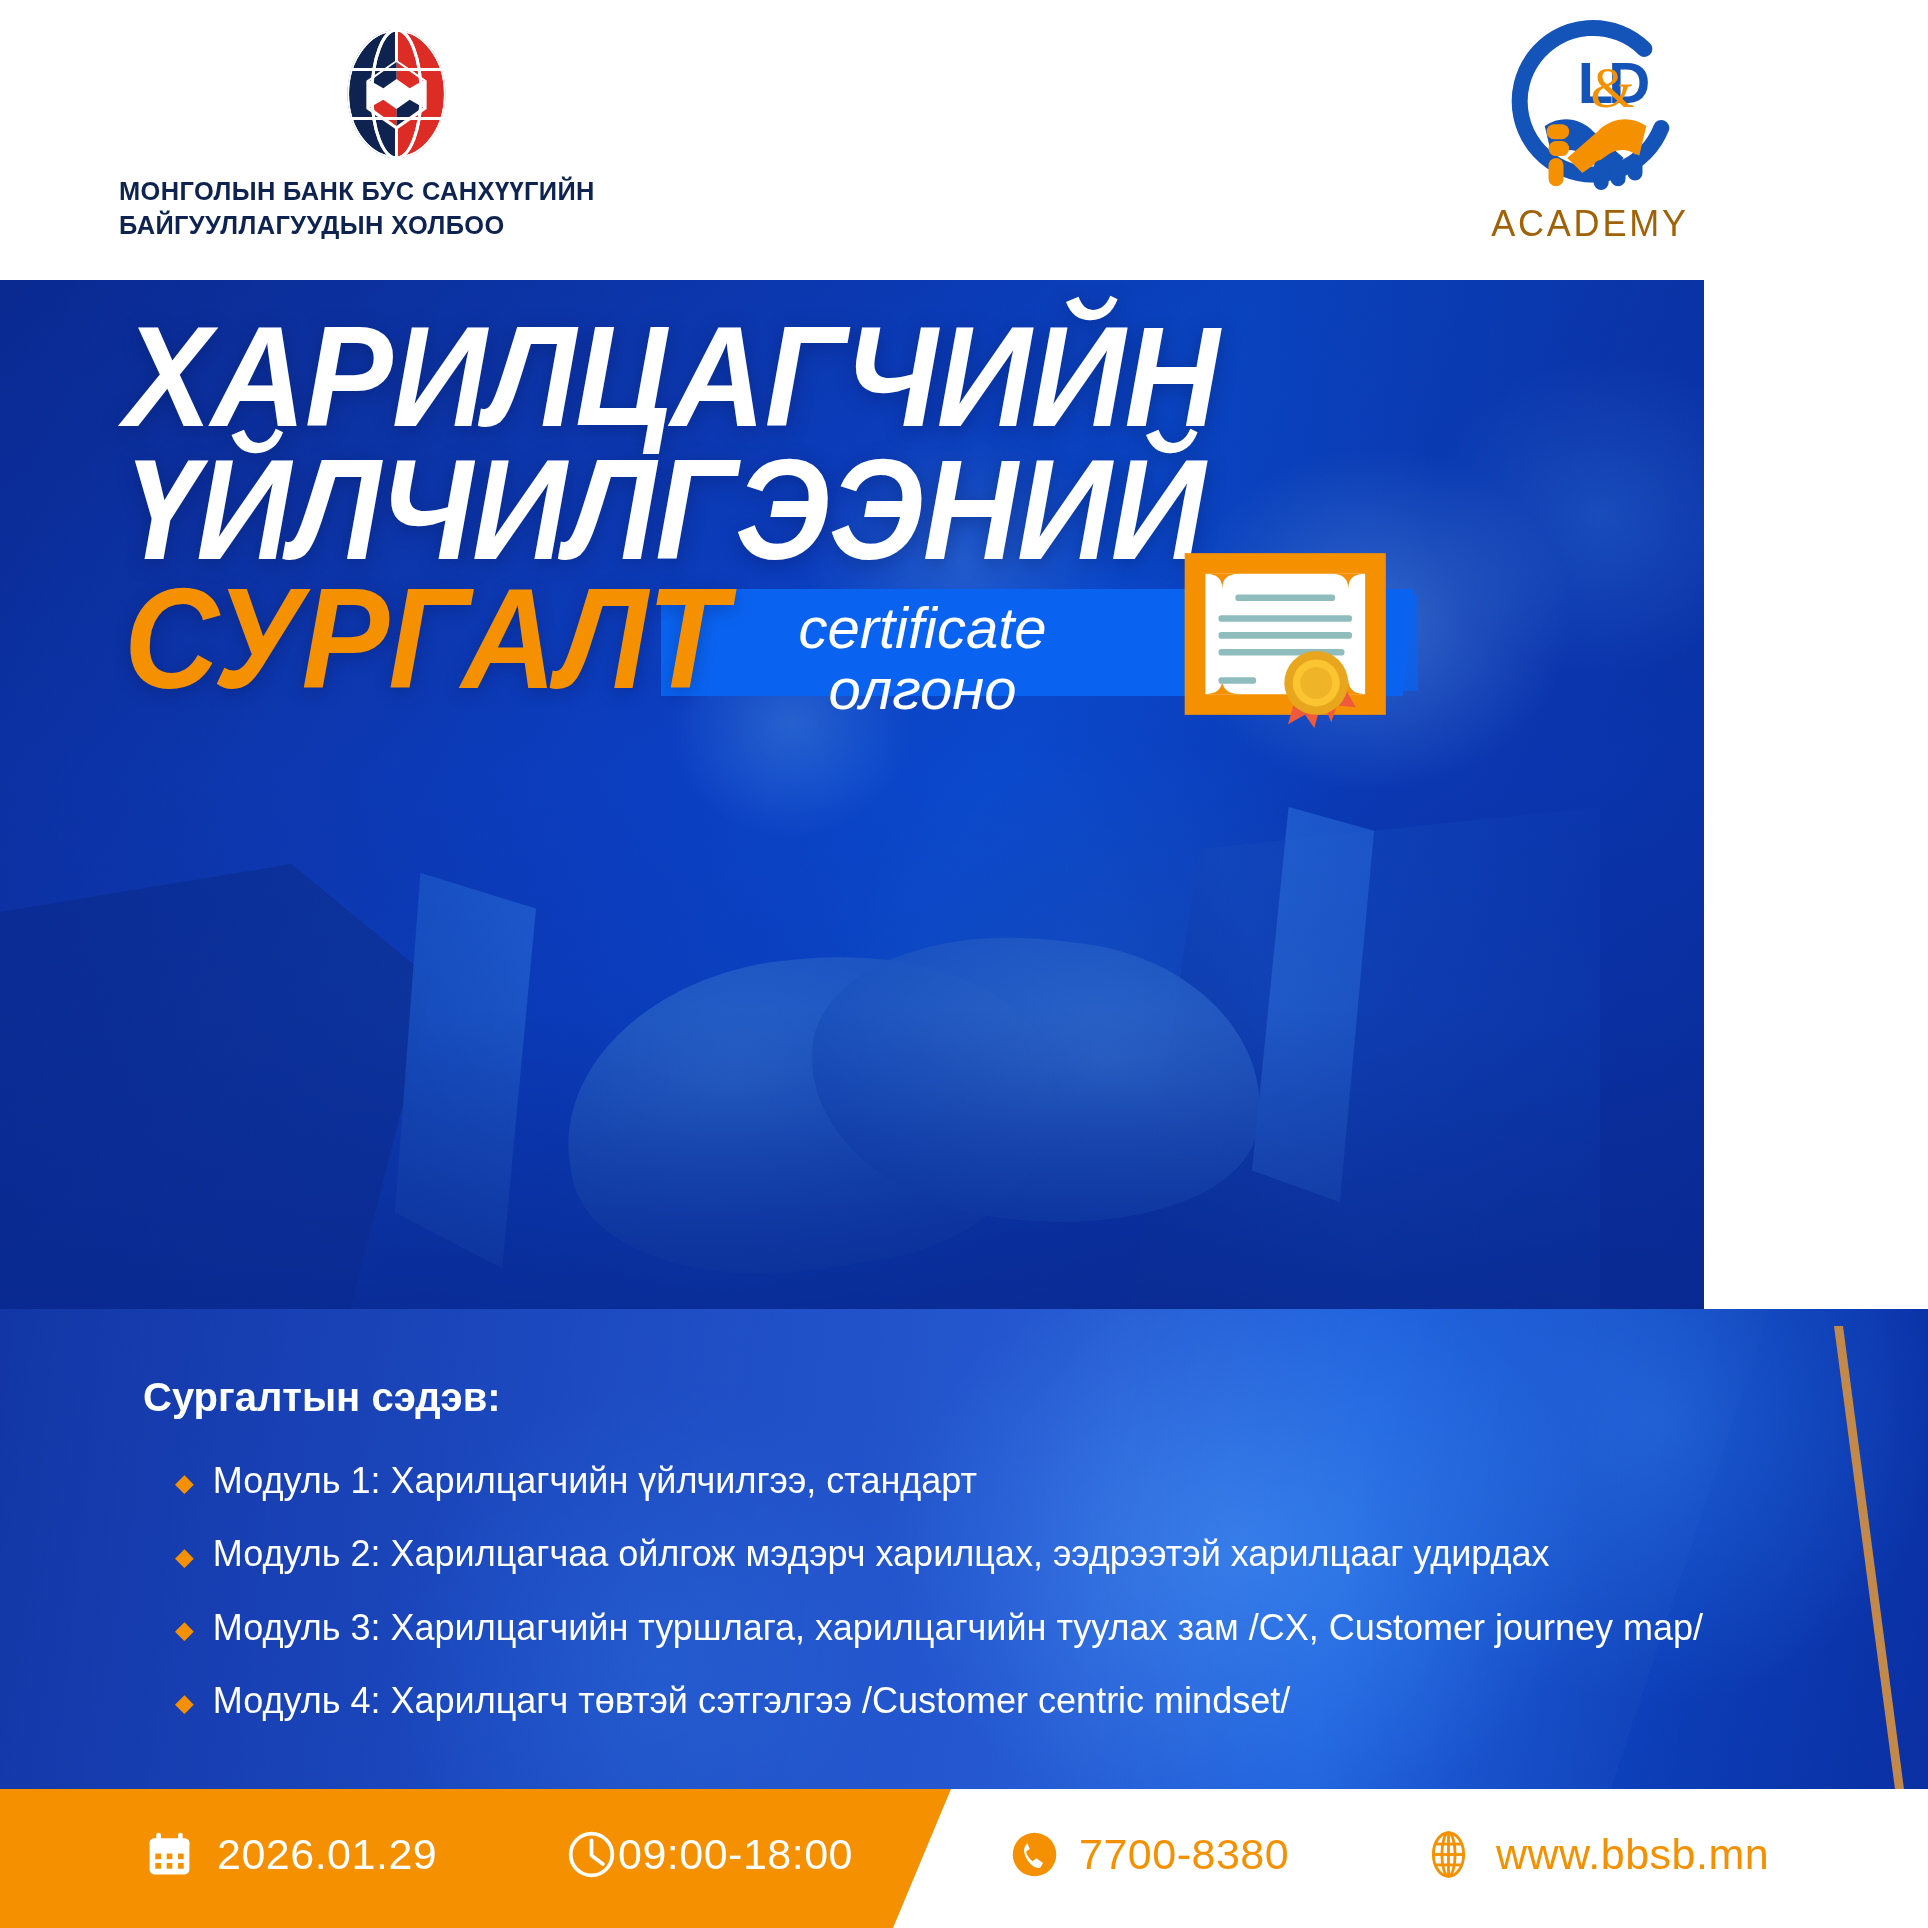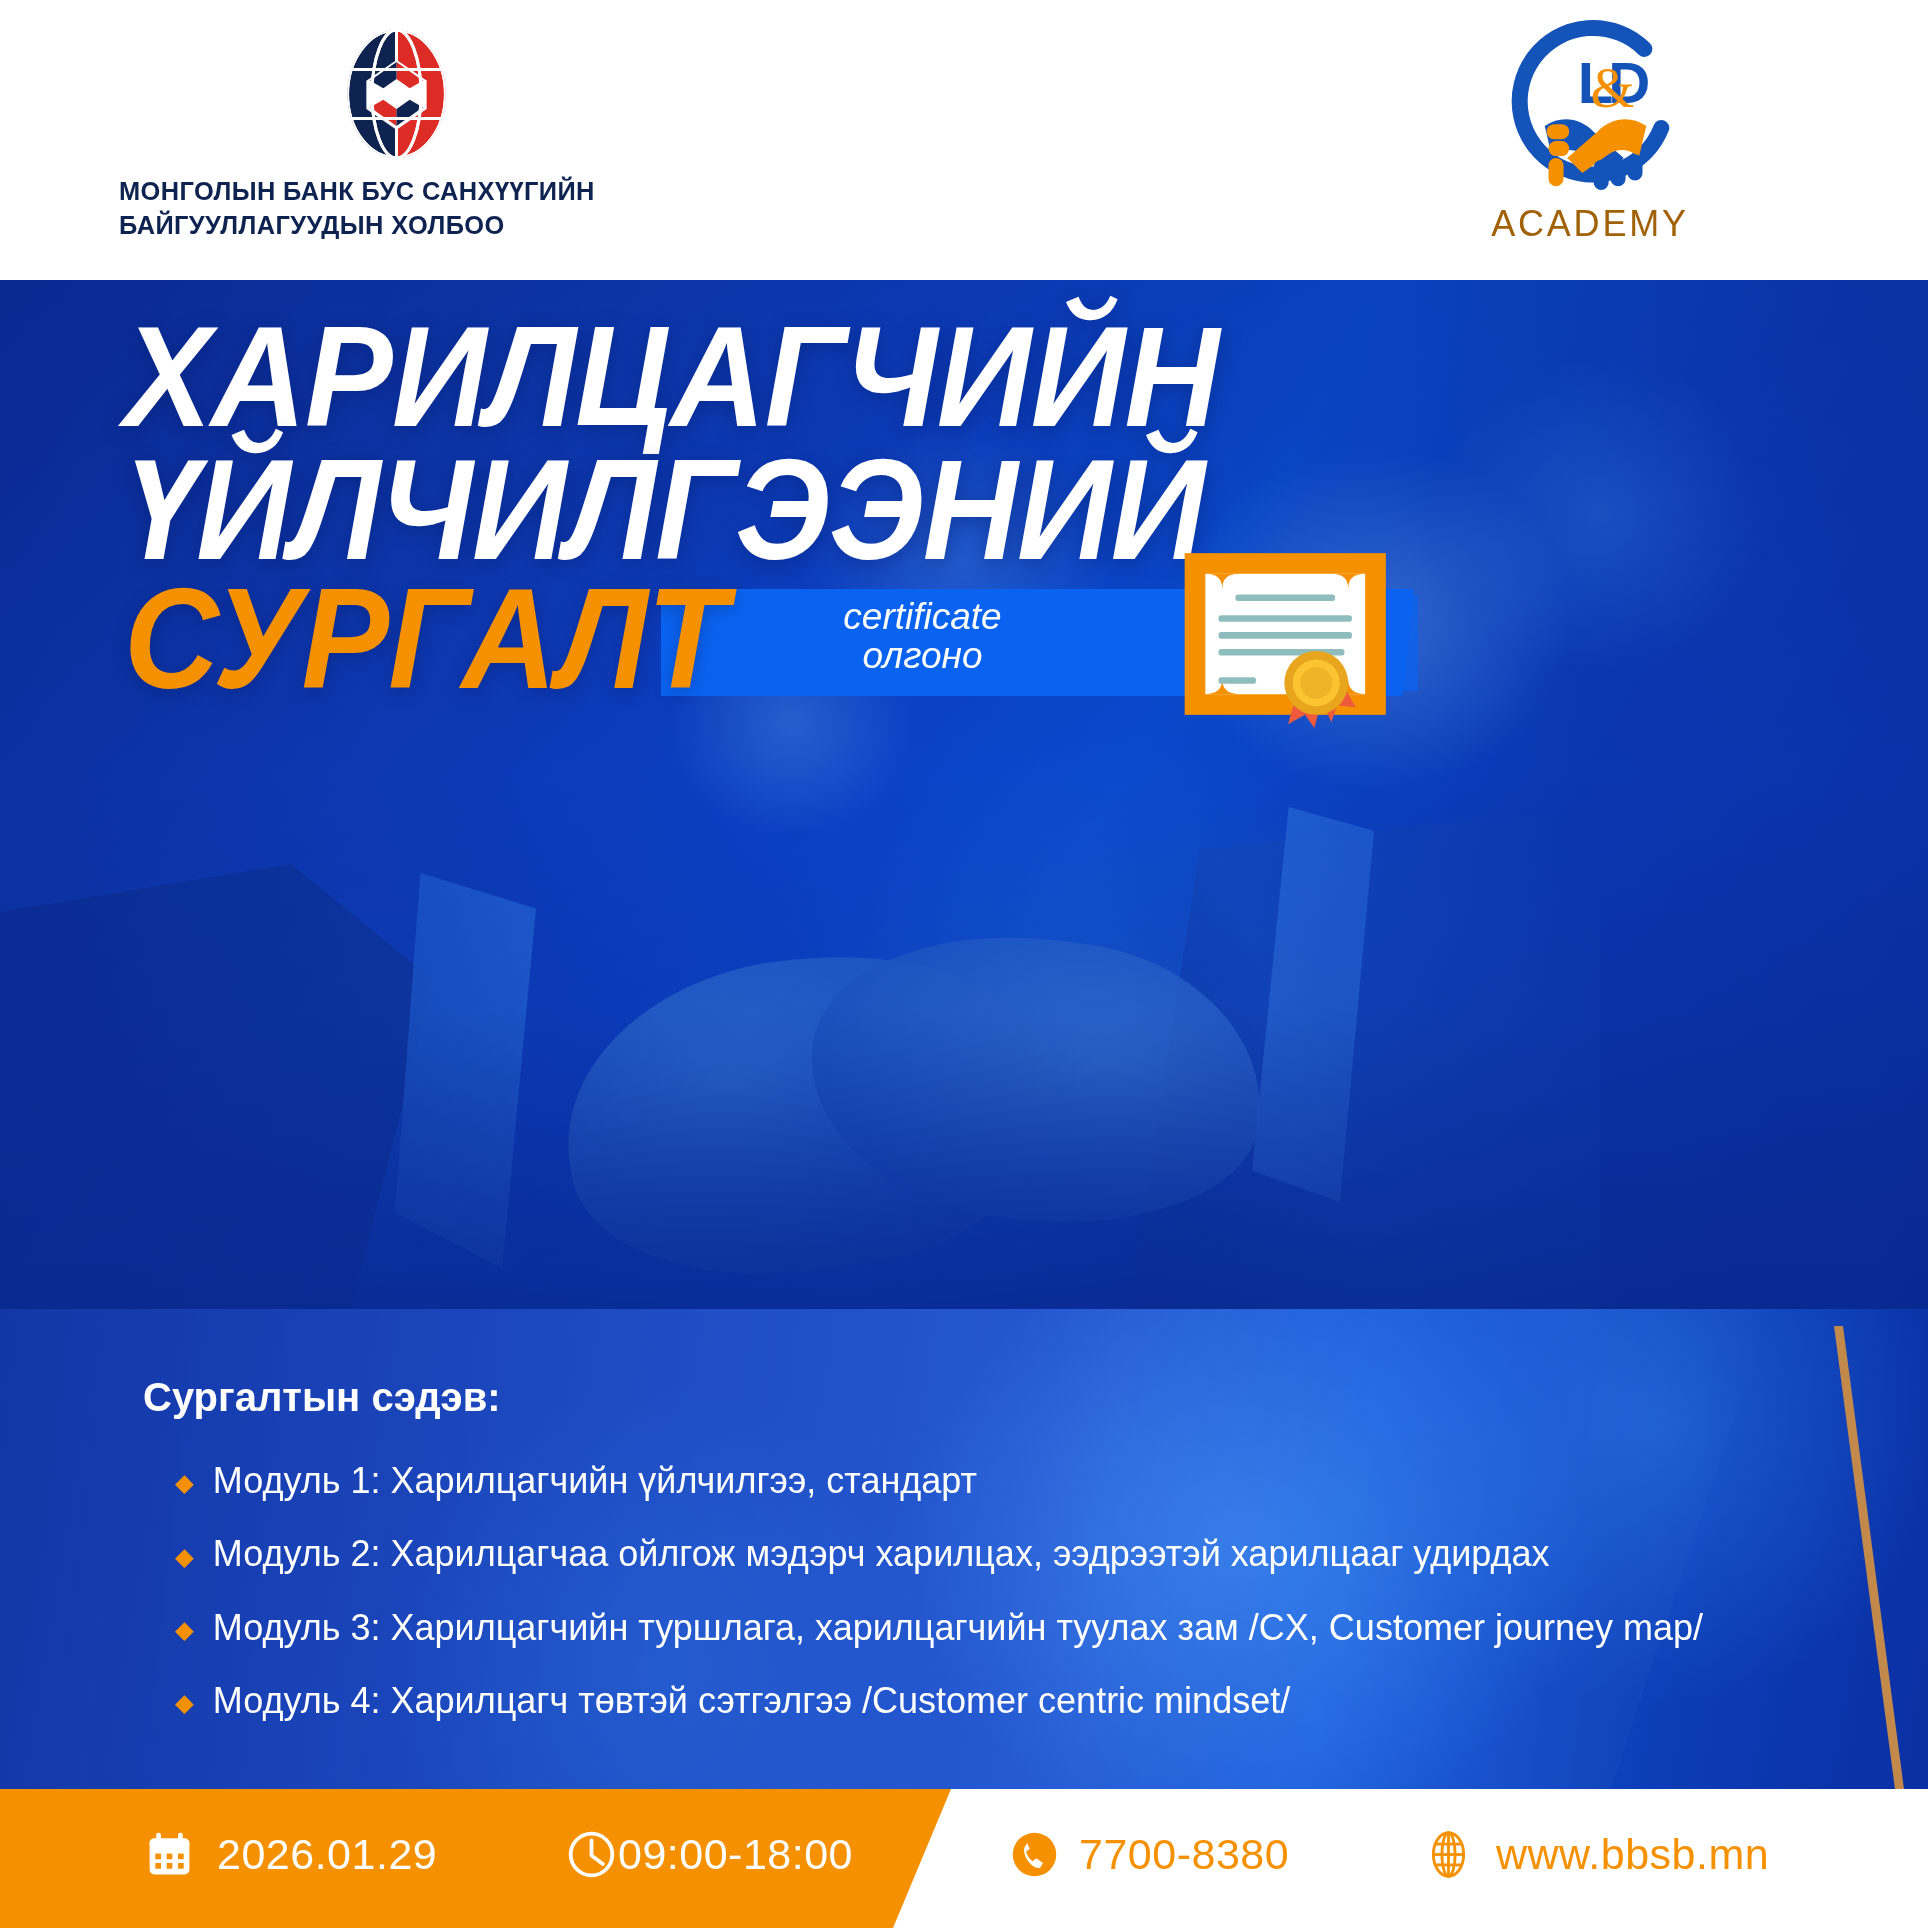"ХАРИЛЦАГЧИЙН" .hero { width: 1928px -> 1704px }
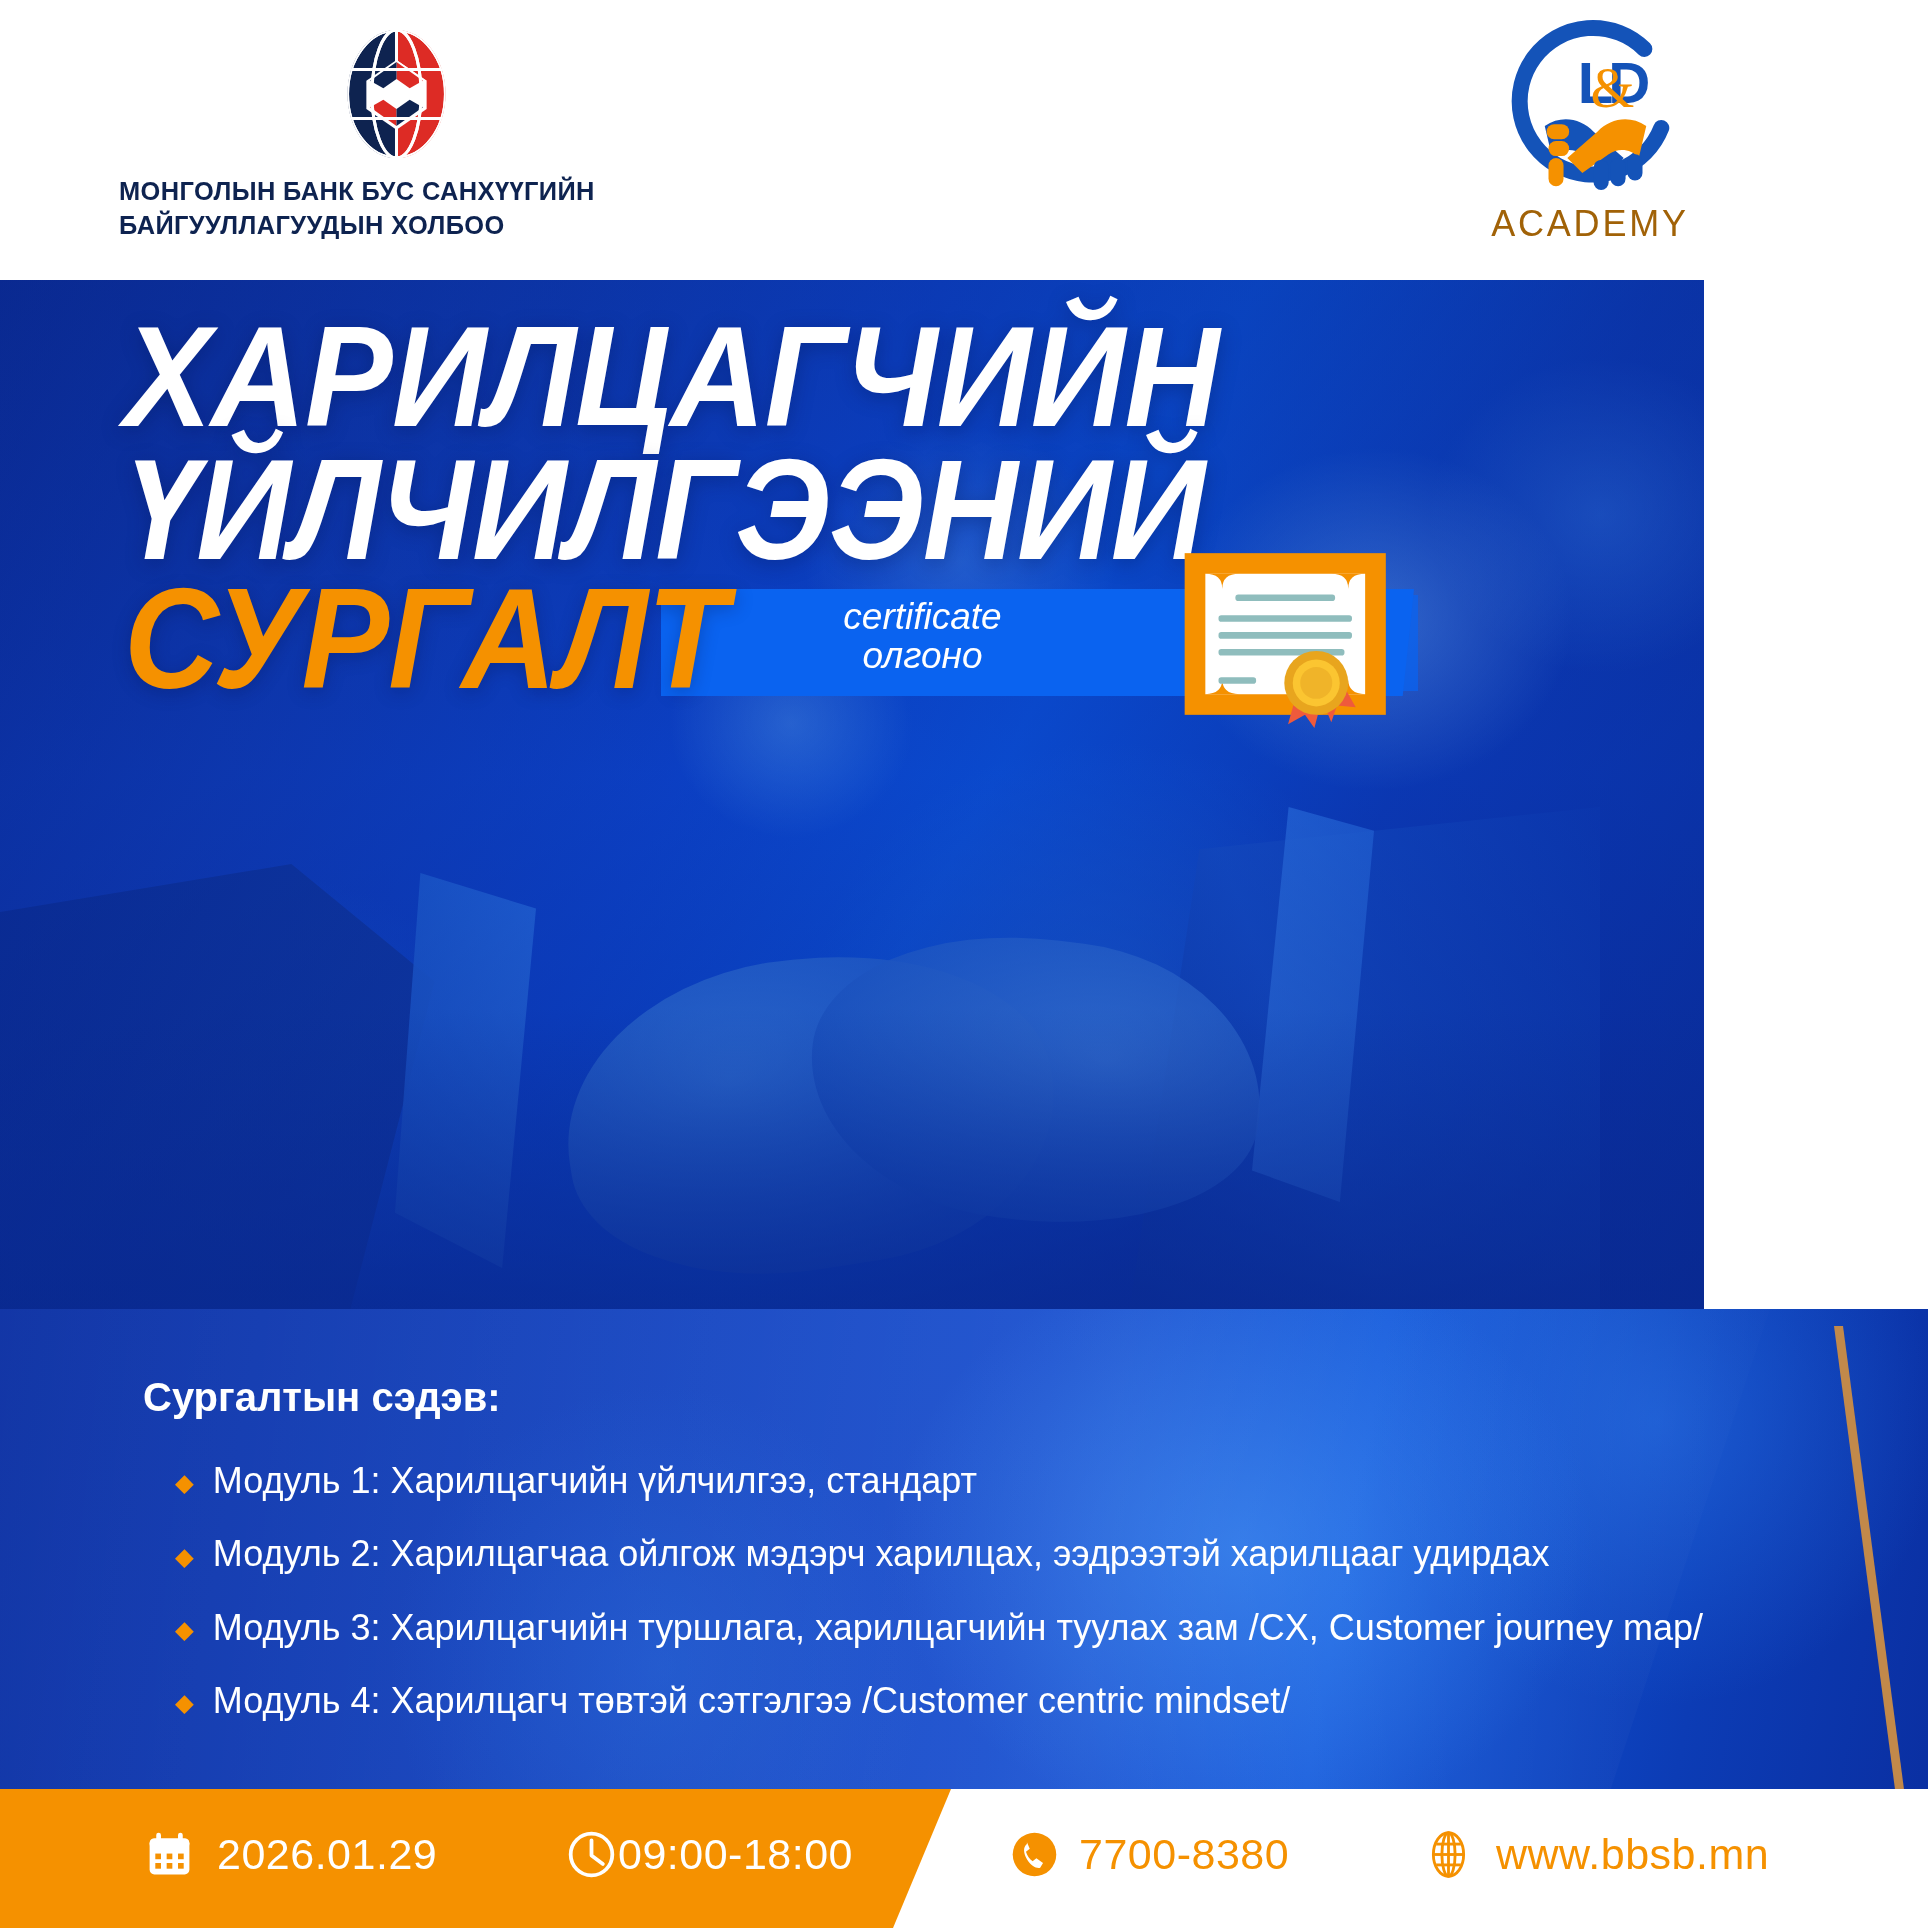"certificate" .cert-text { font-size: 37px -> 58px }
